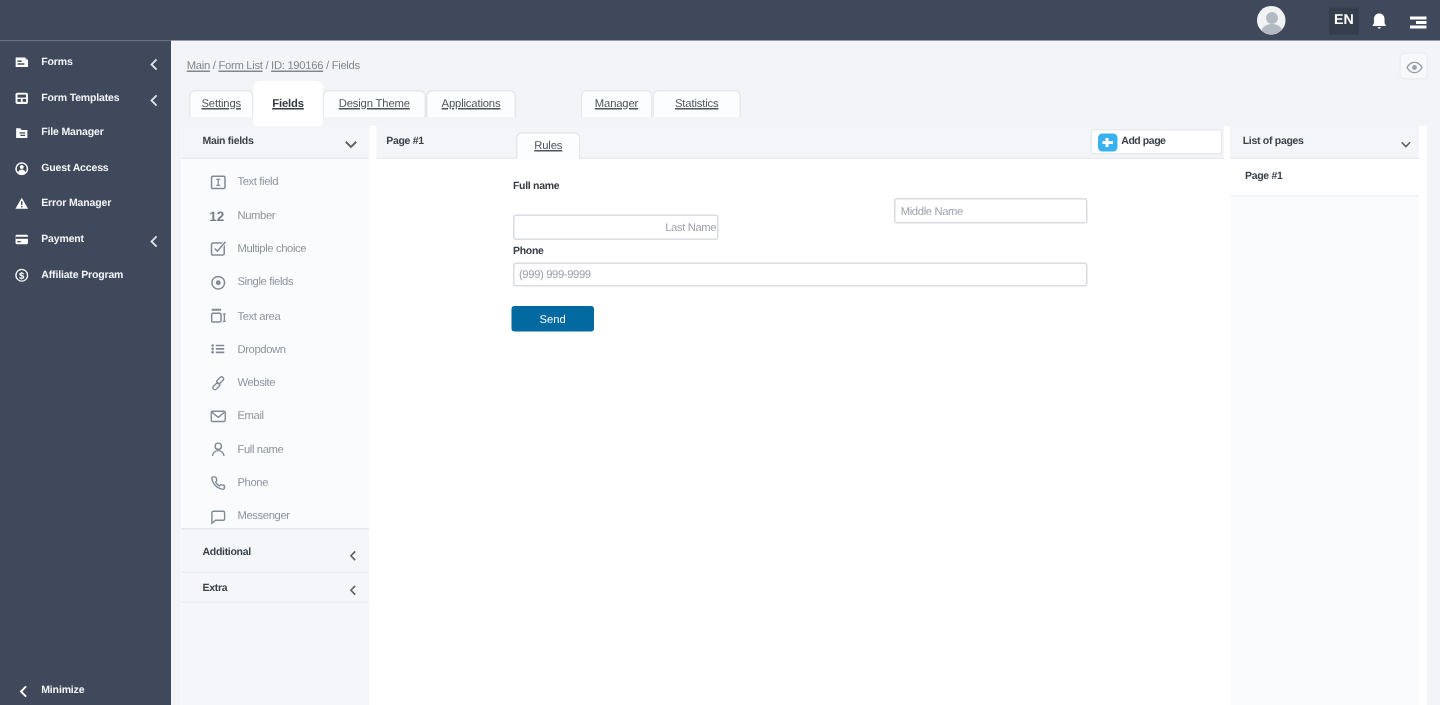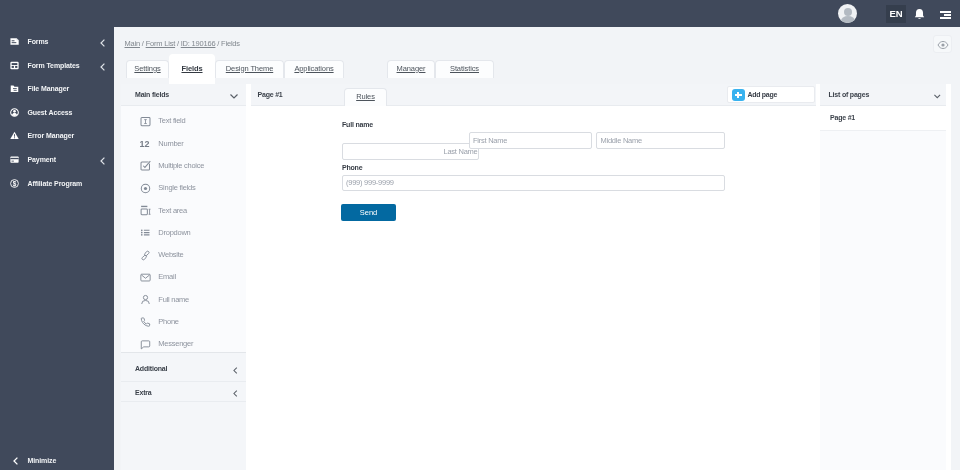"First Name" div.finput { html: <div>First Name</div> -> none }
